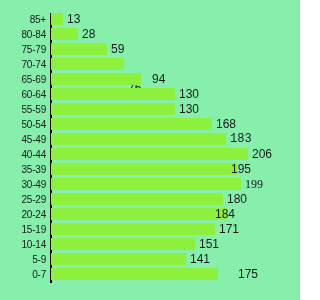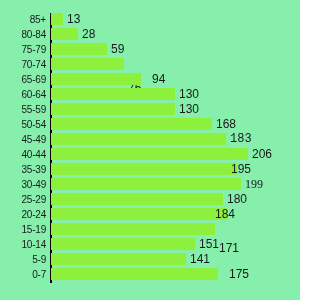"171" div.val-label { margin-top: 19px -> none }
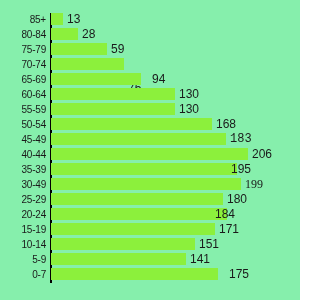"175" div.val-label { left: 178px -> 187px }
